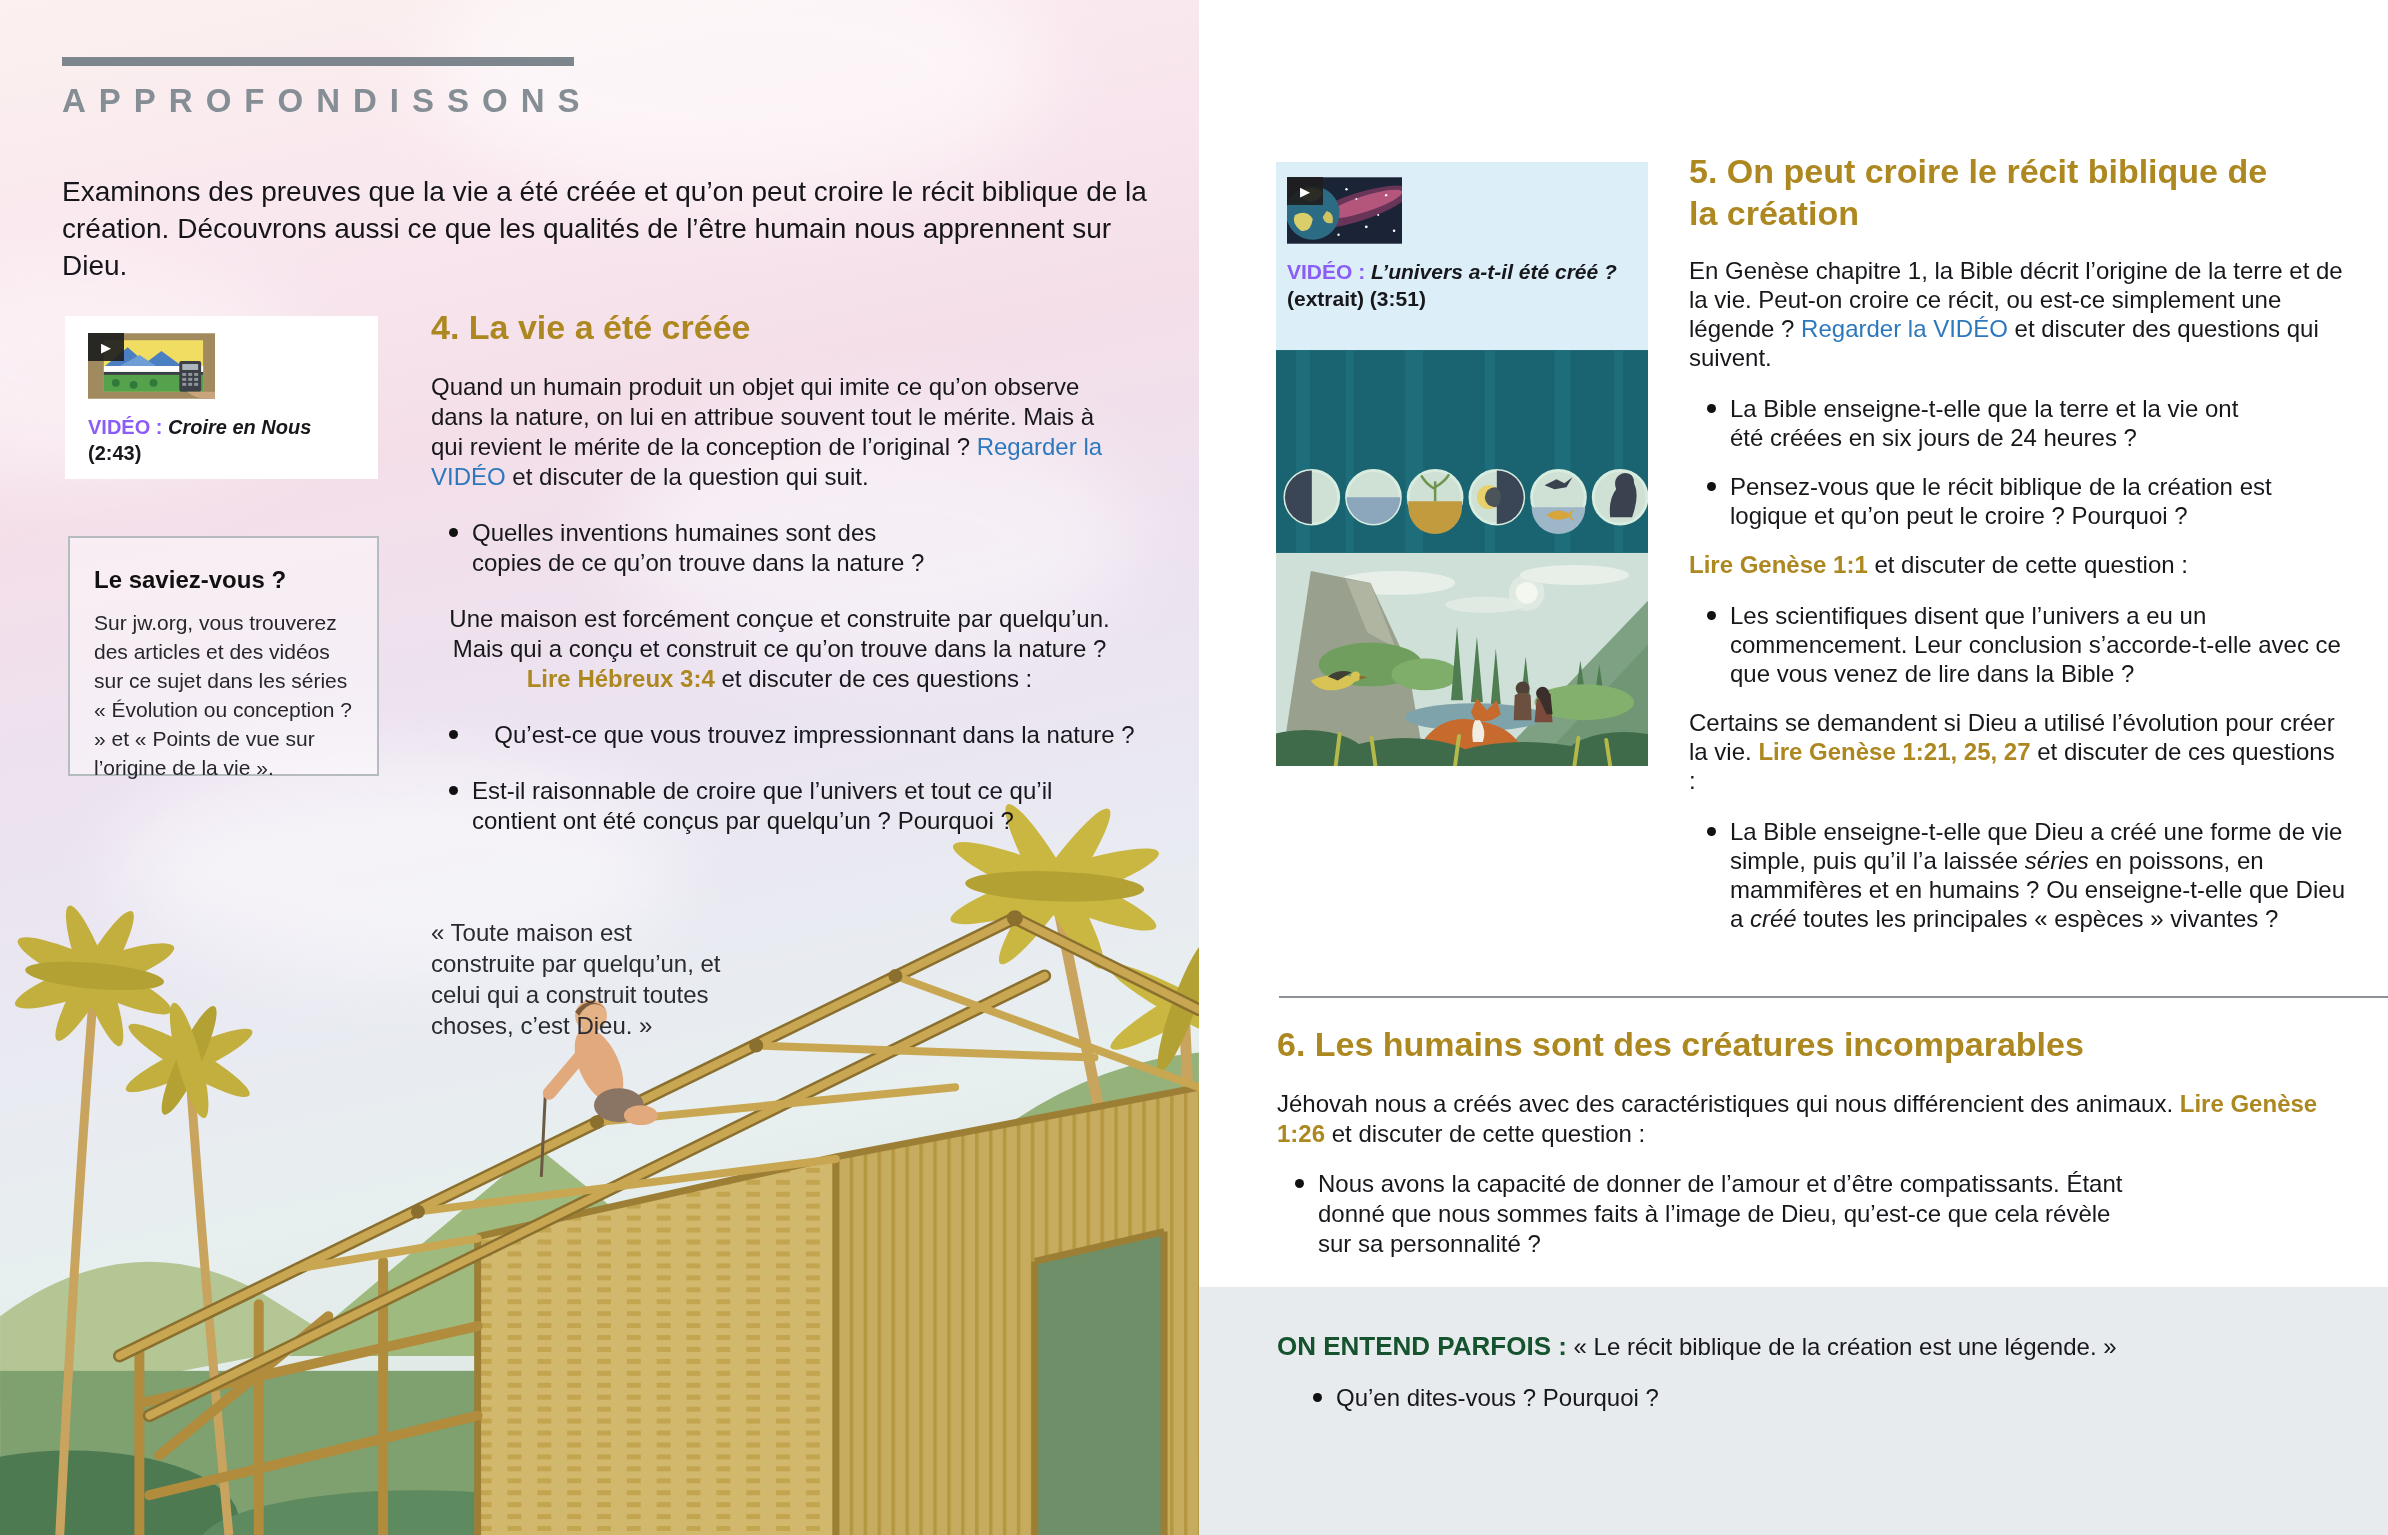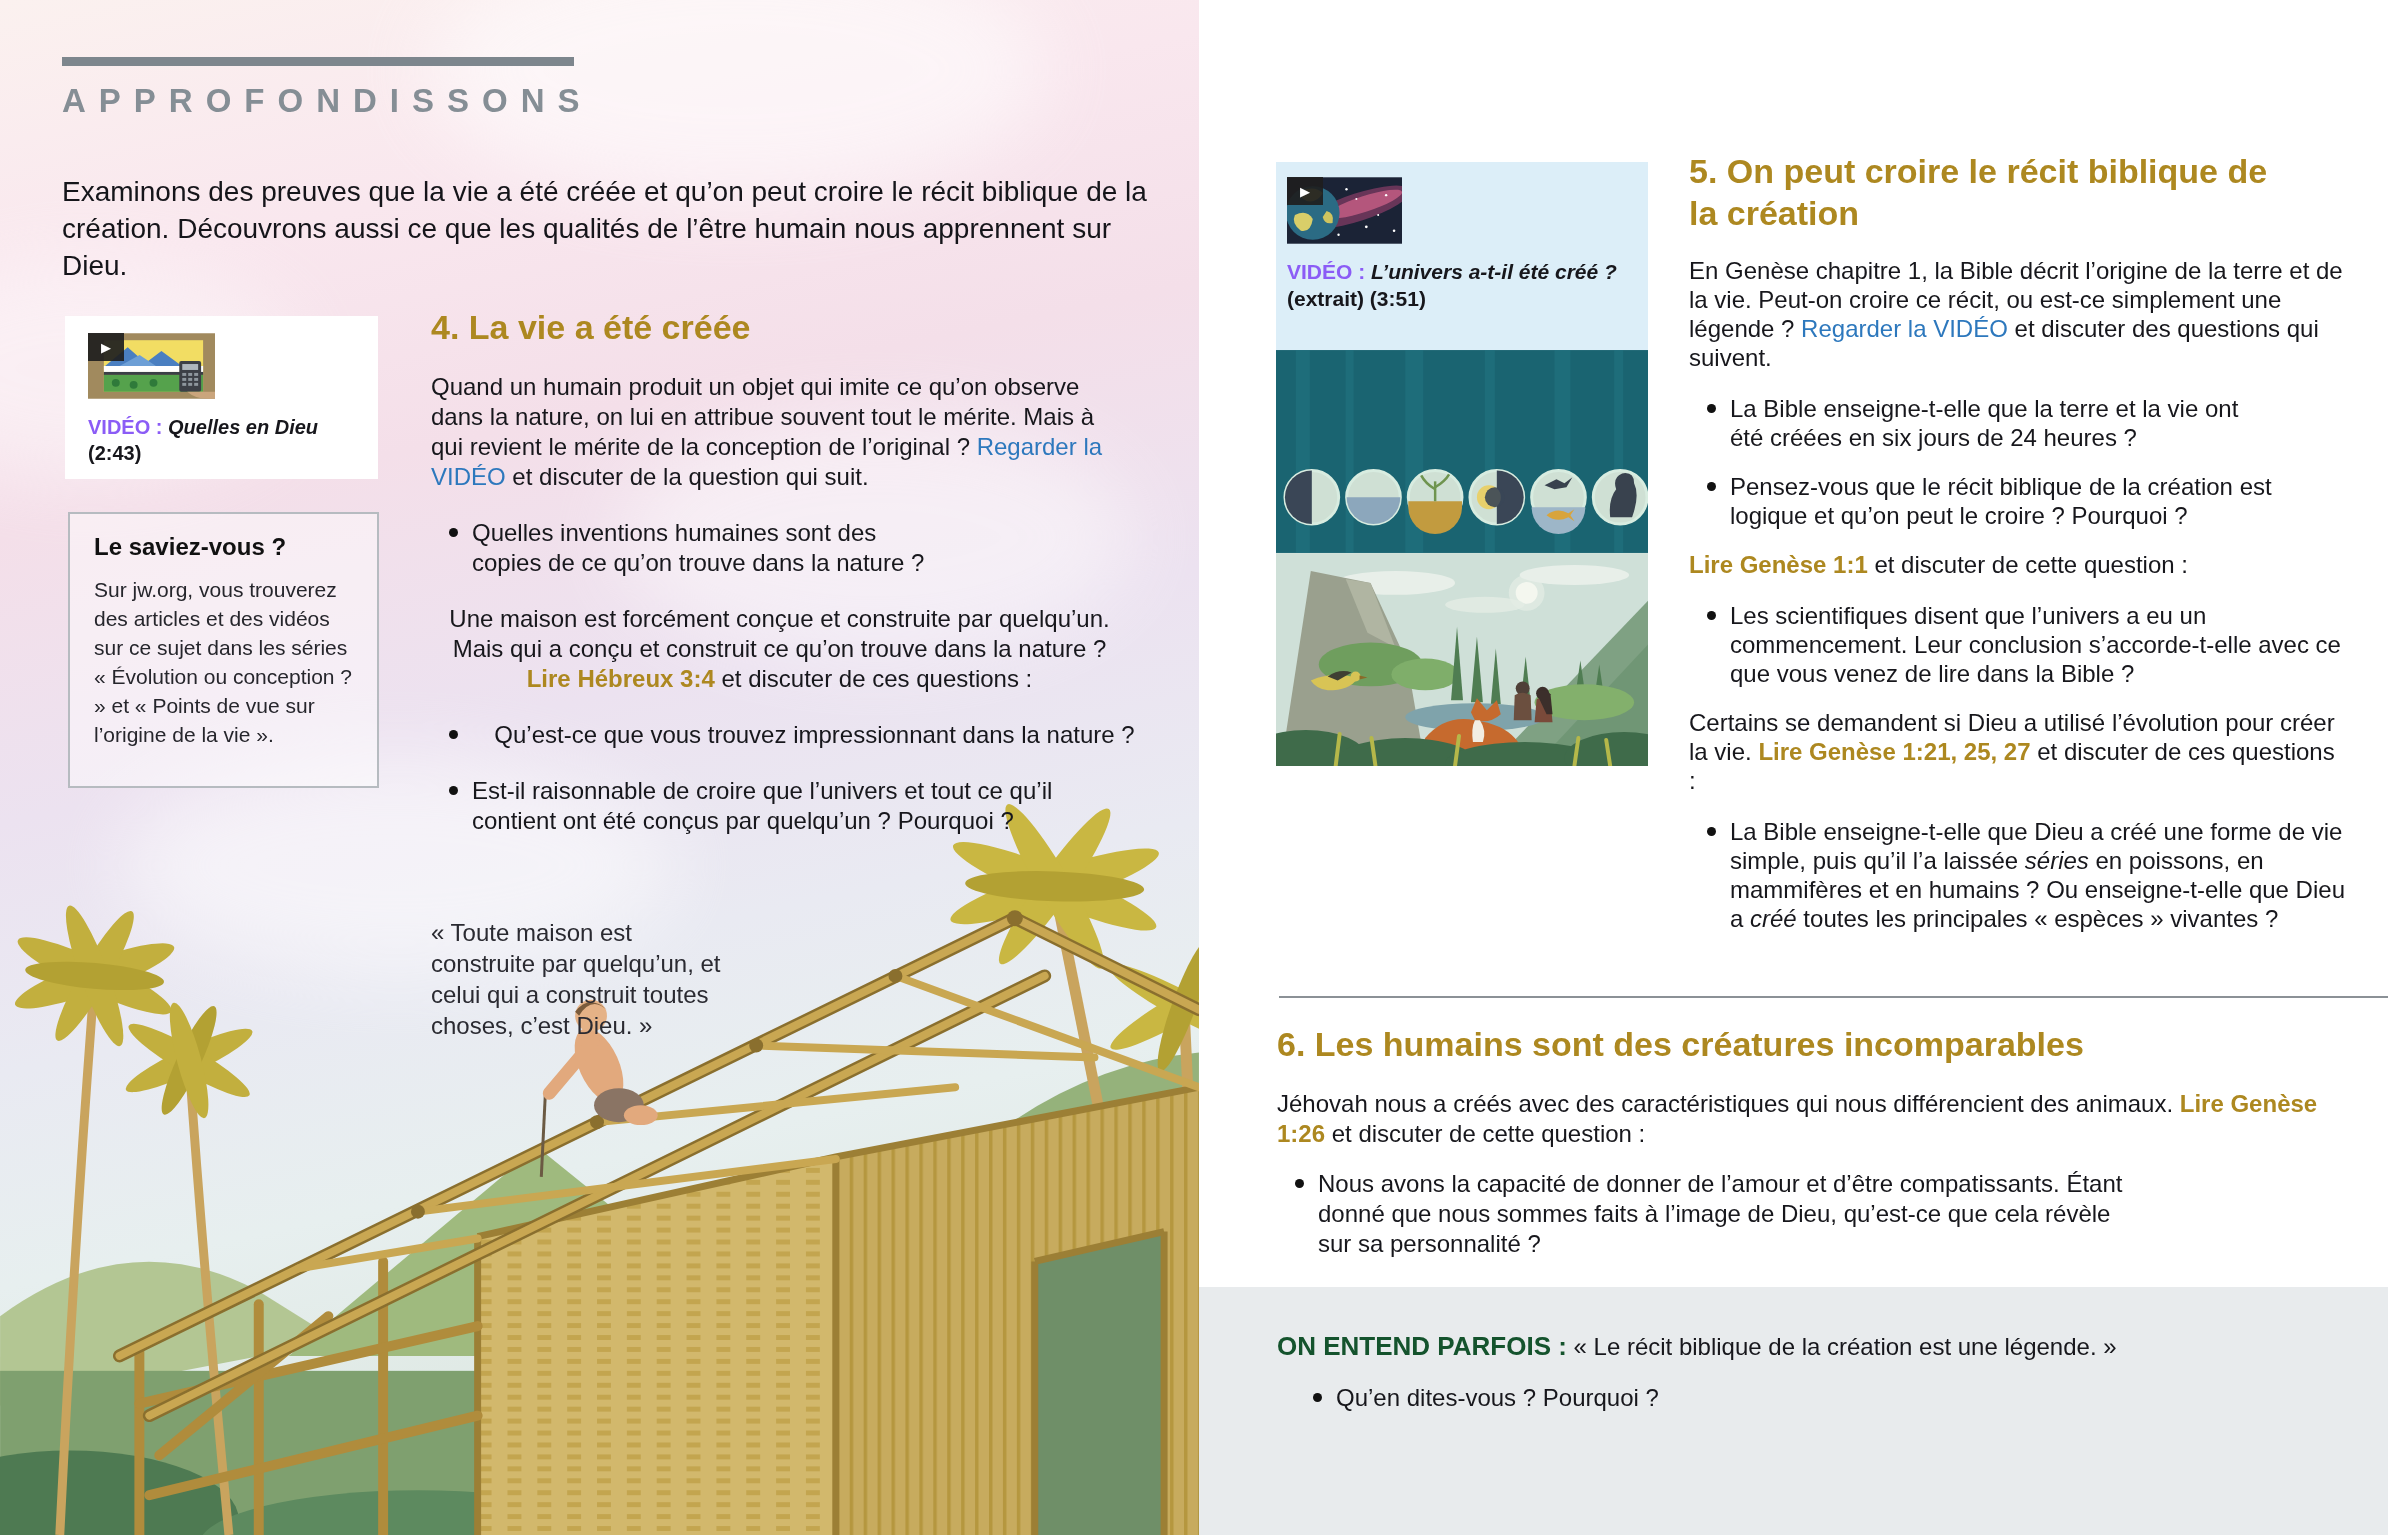"Quelles en Dieu" span.vtitle { text: Quelles en Dieu -> Croire en Nous }
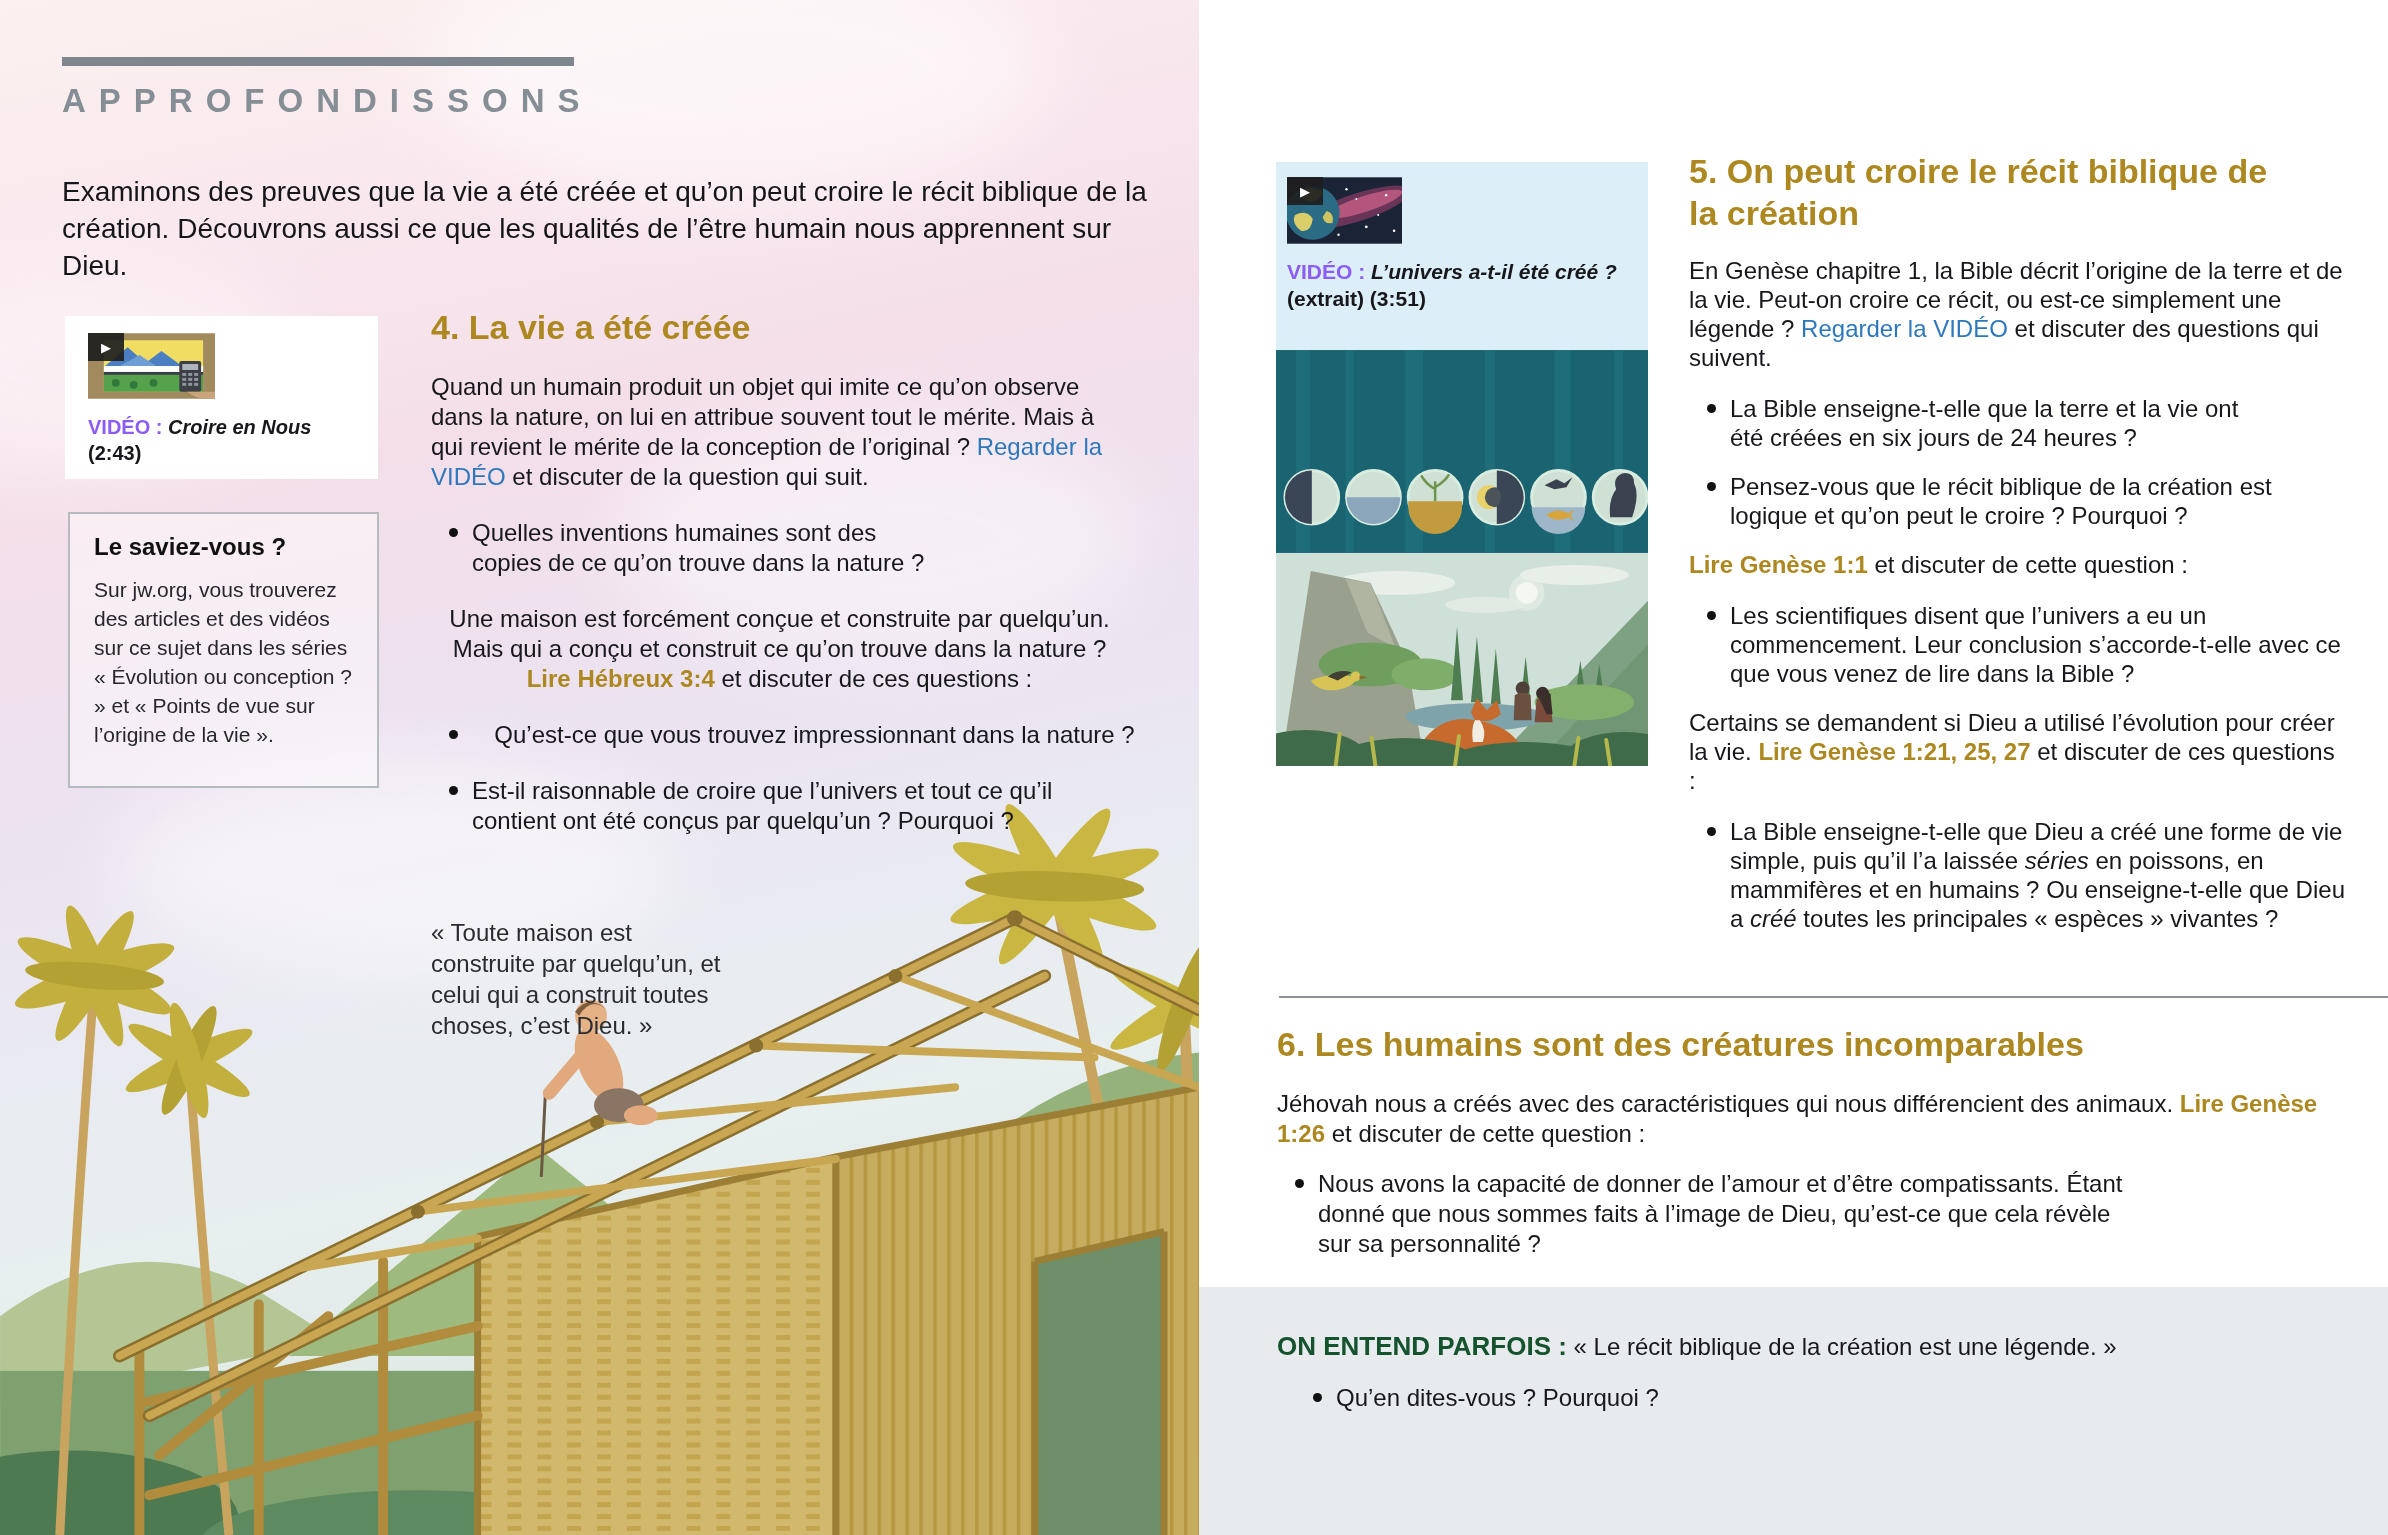"Le saviez-vous ?" .know-box { height: 276px -> 240px; padding: 19px 24px -> 28px 24px; top: 512px -> 536px }
